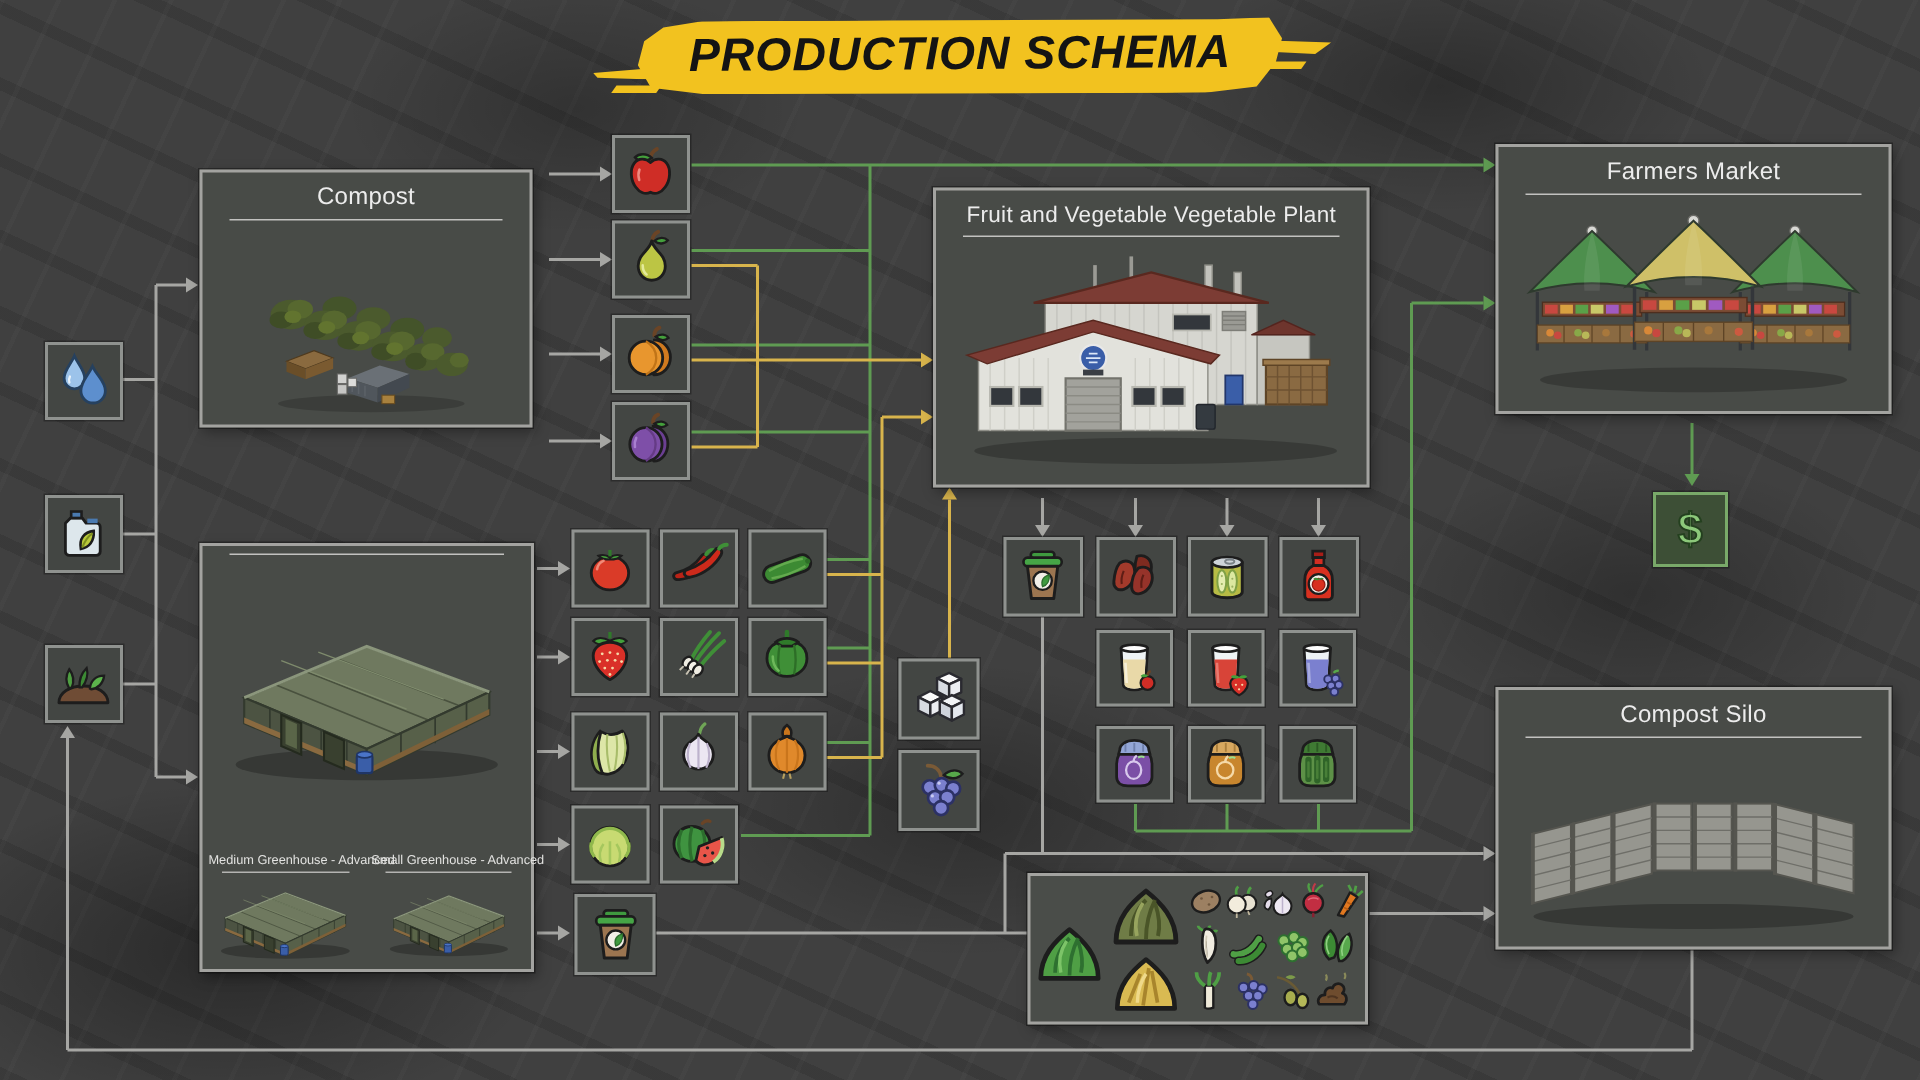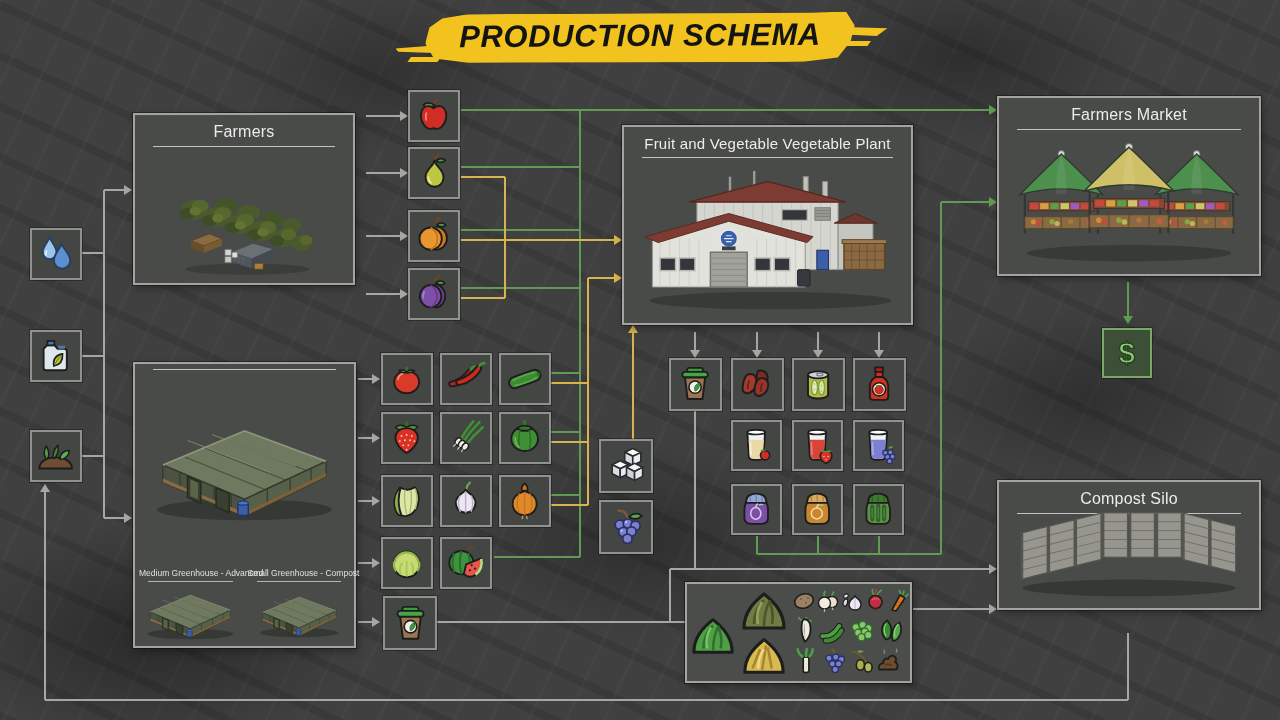"Farmers" div.panel-title { text: Farmers -> Compost }
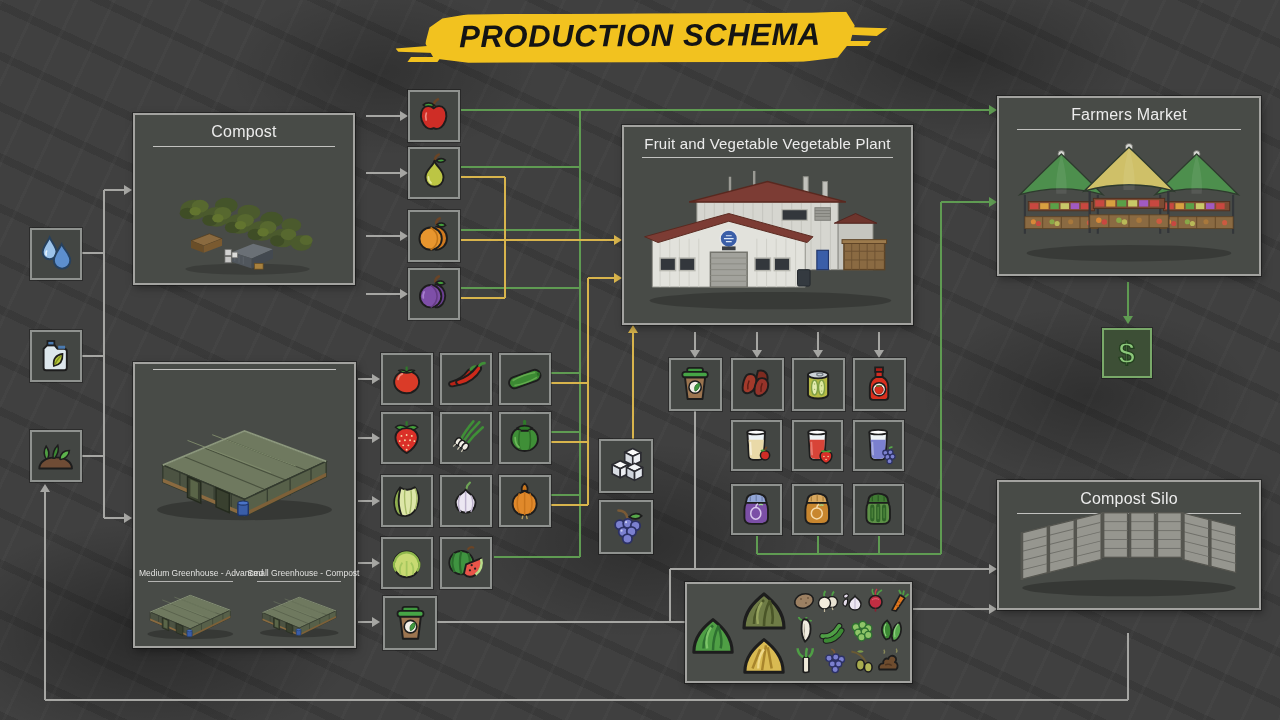"Compost Silo" div.panel { height: 130px -> 175px; top: 480px -> 458px }
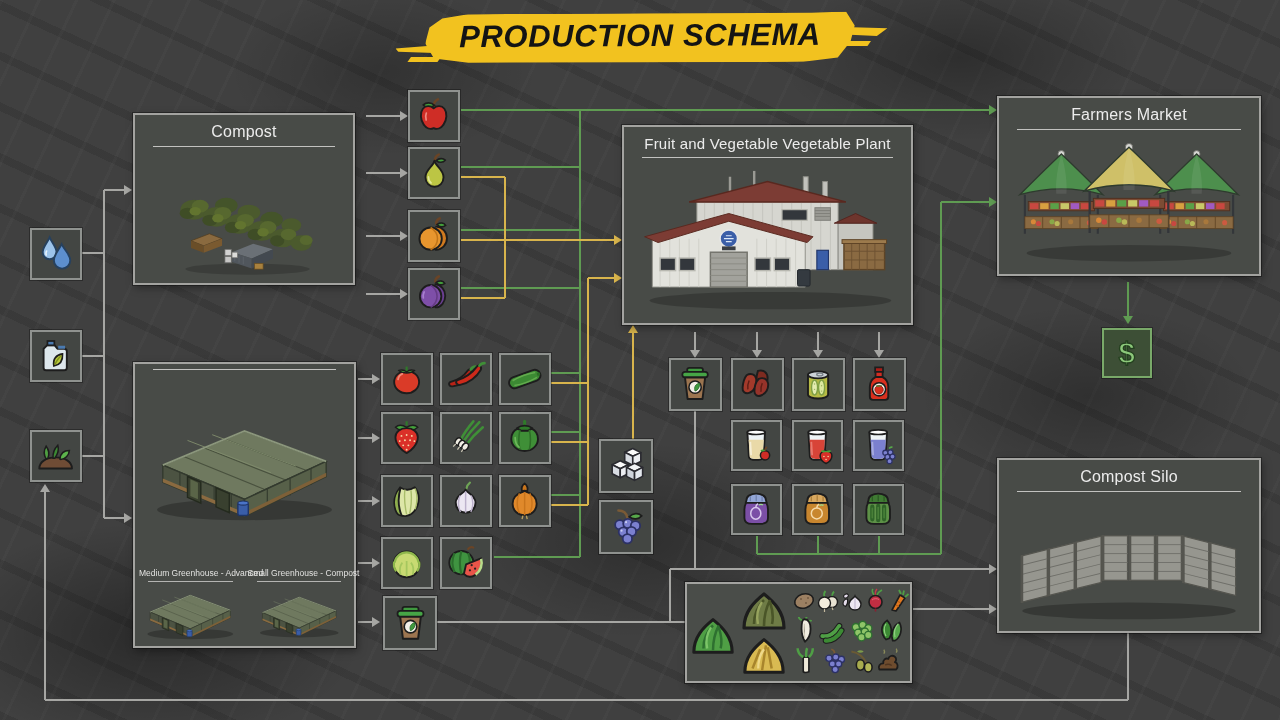"Small Greenhouse - Compost" div.gh-variant-label { text: Compost -> Advanced }
